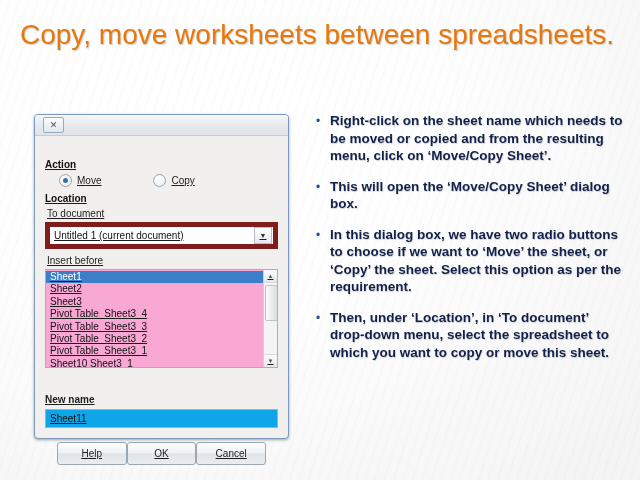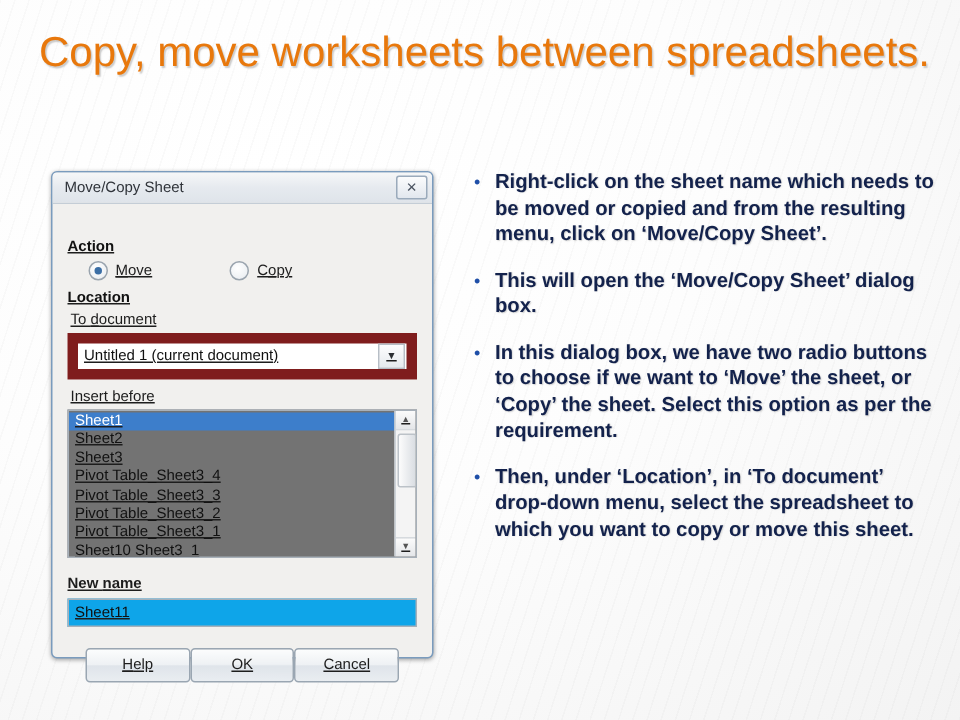"Copy, move worksheets between" .title { text-align: right -> left }
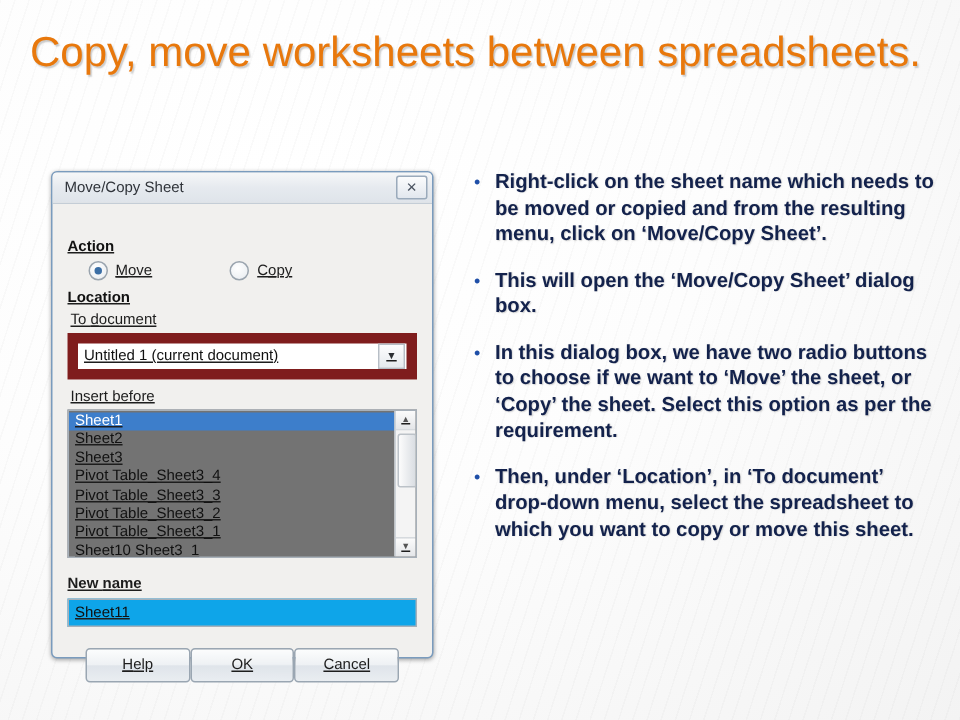"Move/Copy Sheet" div.dialog-title-text { html: <div>Move/Copy Sheet</div> -> none }
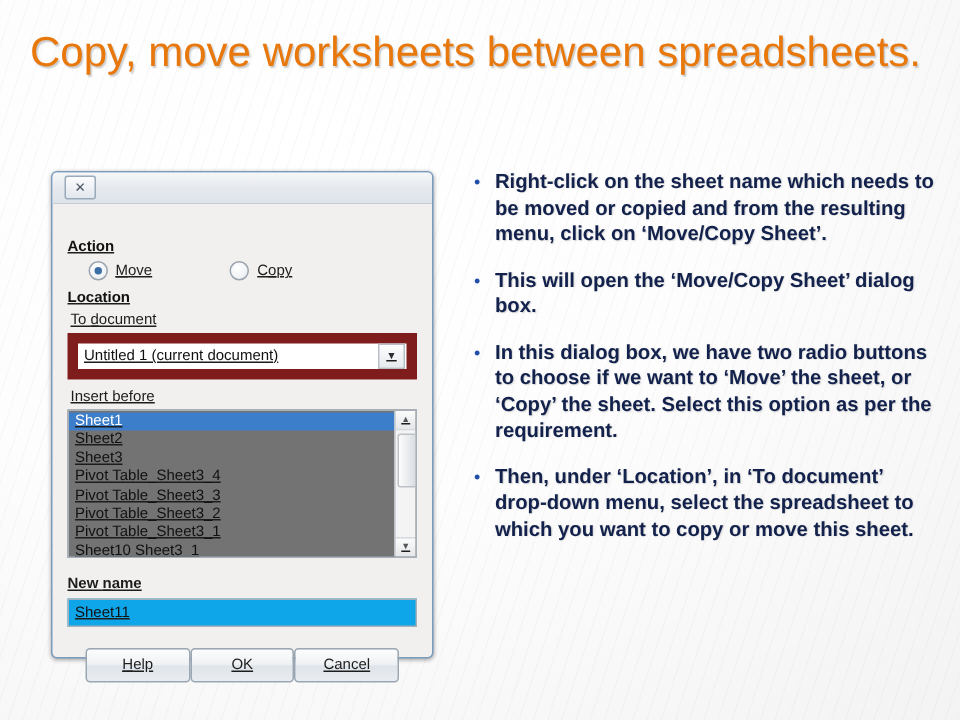"Untitled 1 (current document)" .combo { border: 7px solid #7f1d1d -> 5px solid #7f1d1d }
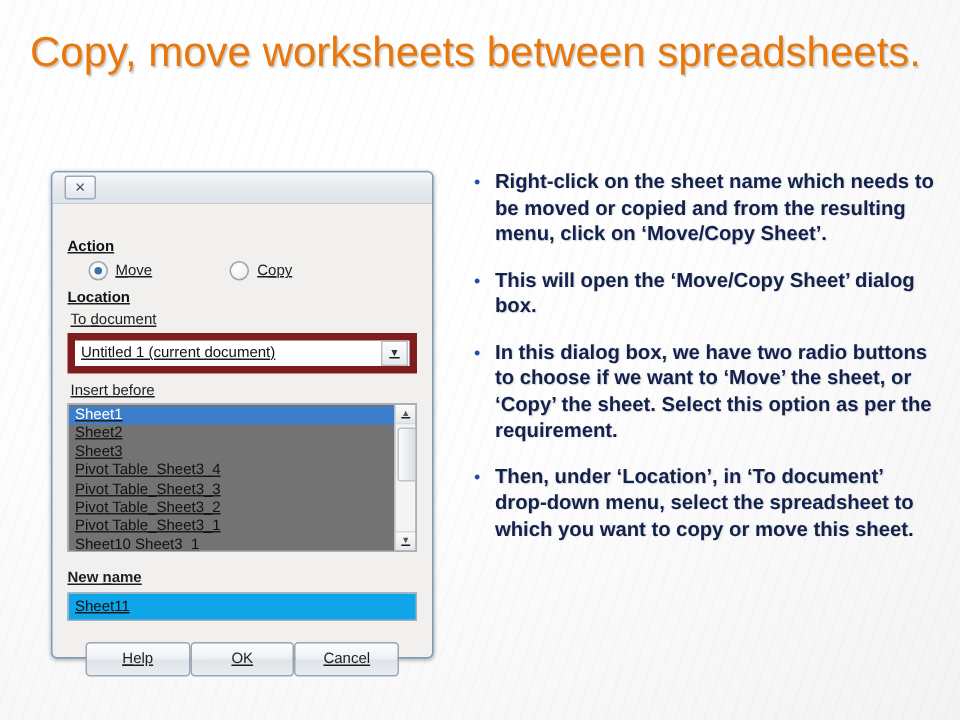"Sheet1" .listbox { background: #737373 -> #f9a8d4 }
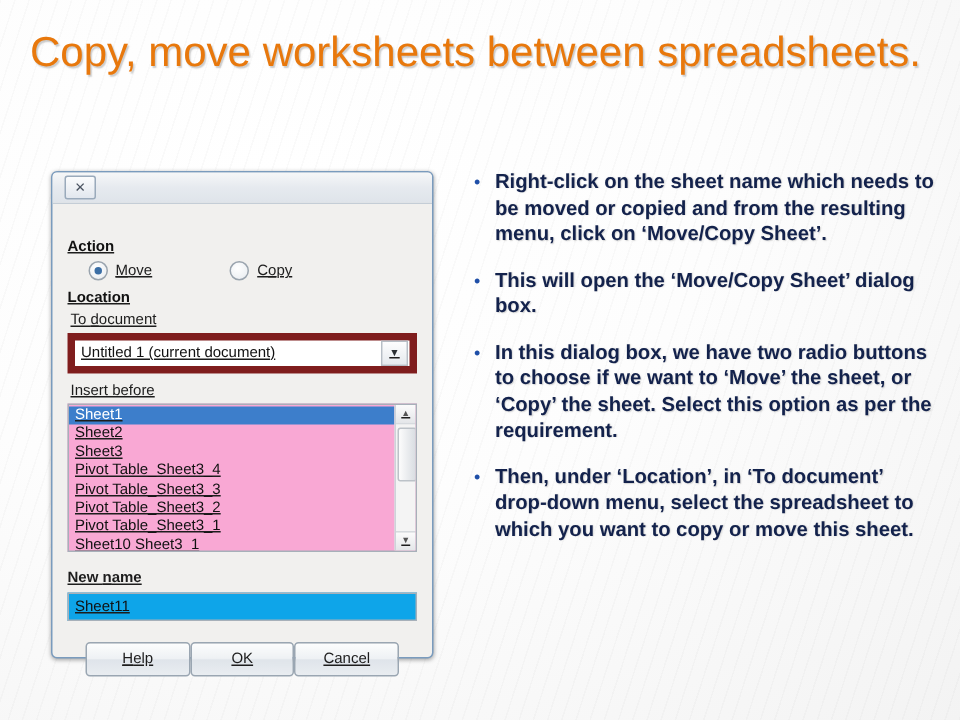"New name" .field-label { margin: 12px 0 4px 0 -> 26px 0 4px 0 }
